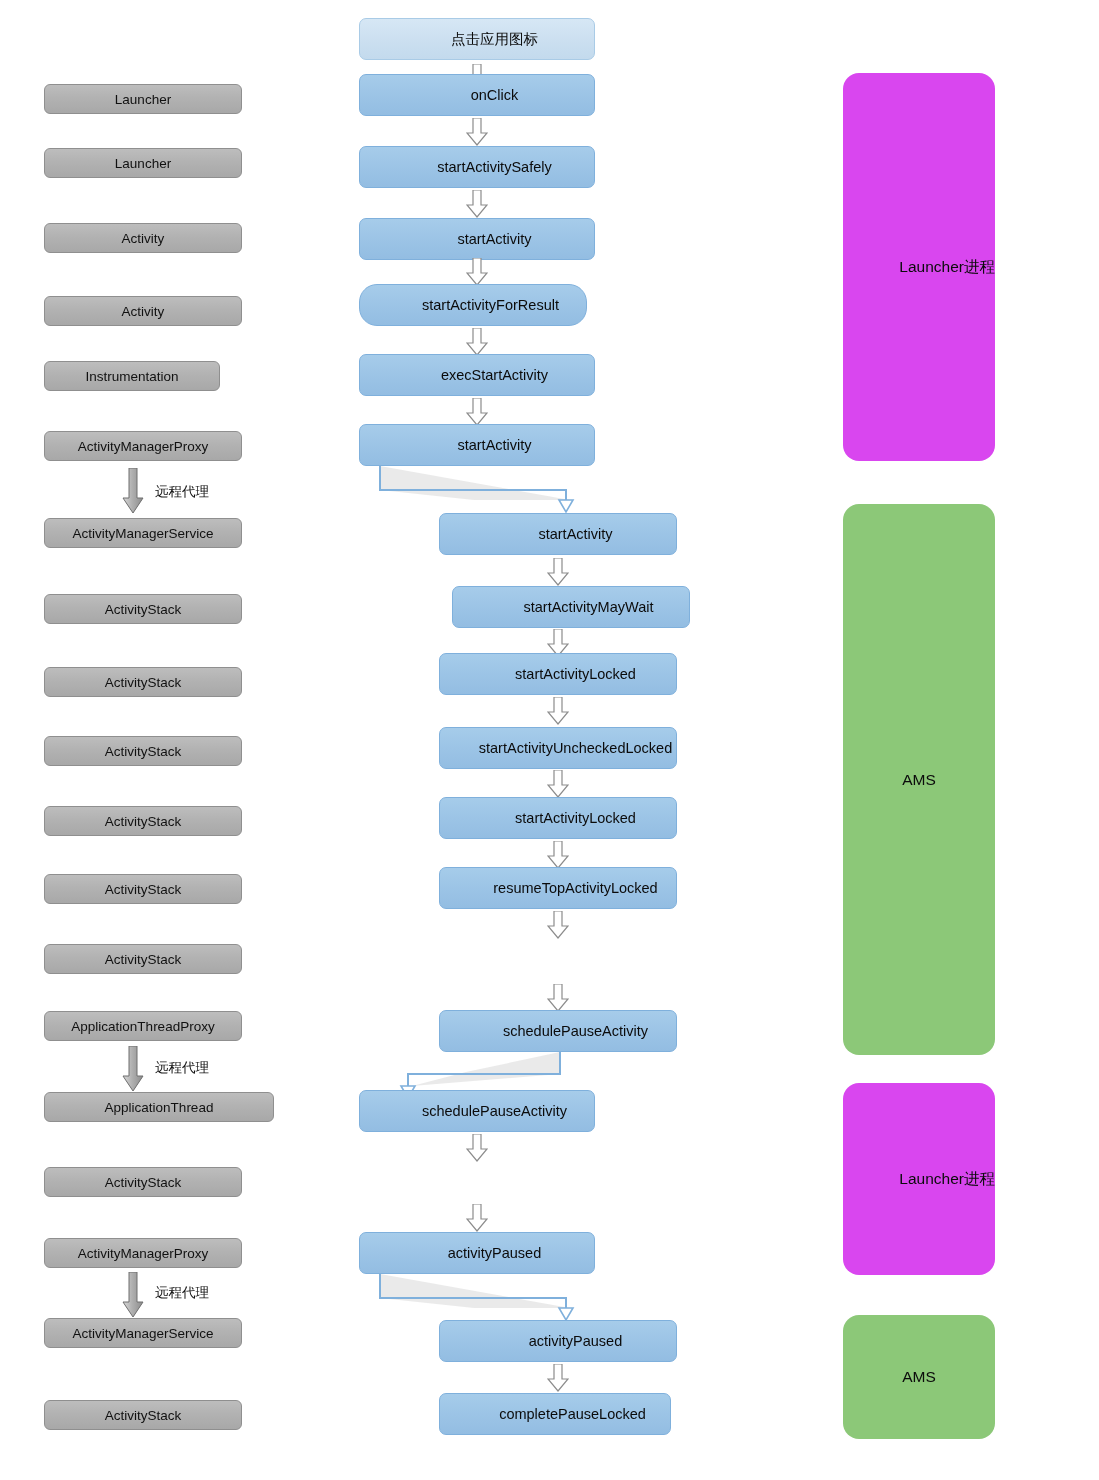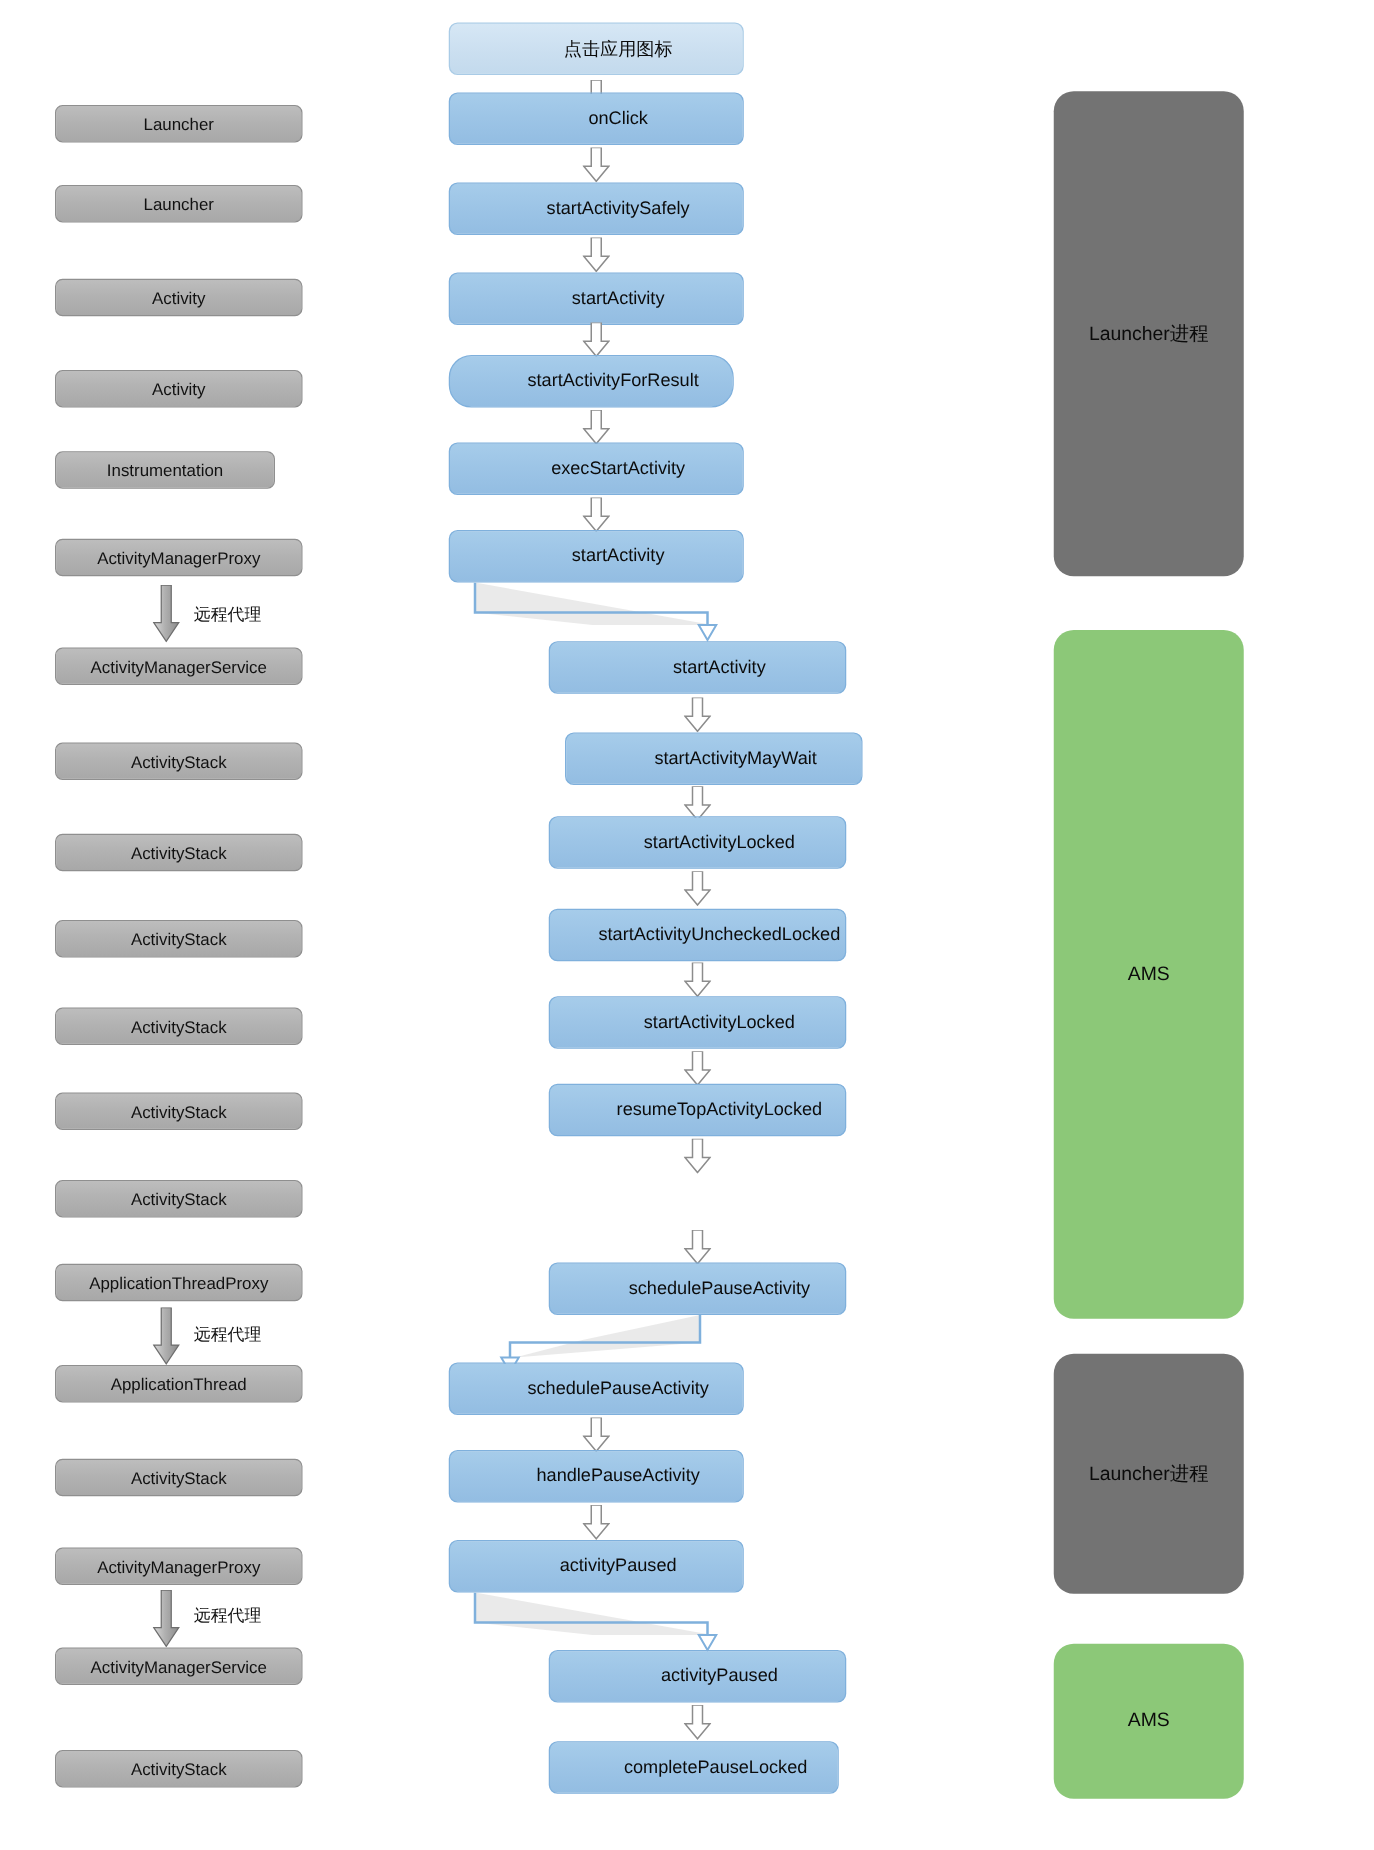"Launcher进程" .panel.blue { background: #737373 -> #d946ef; justify-content: none -> flex-end }
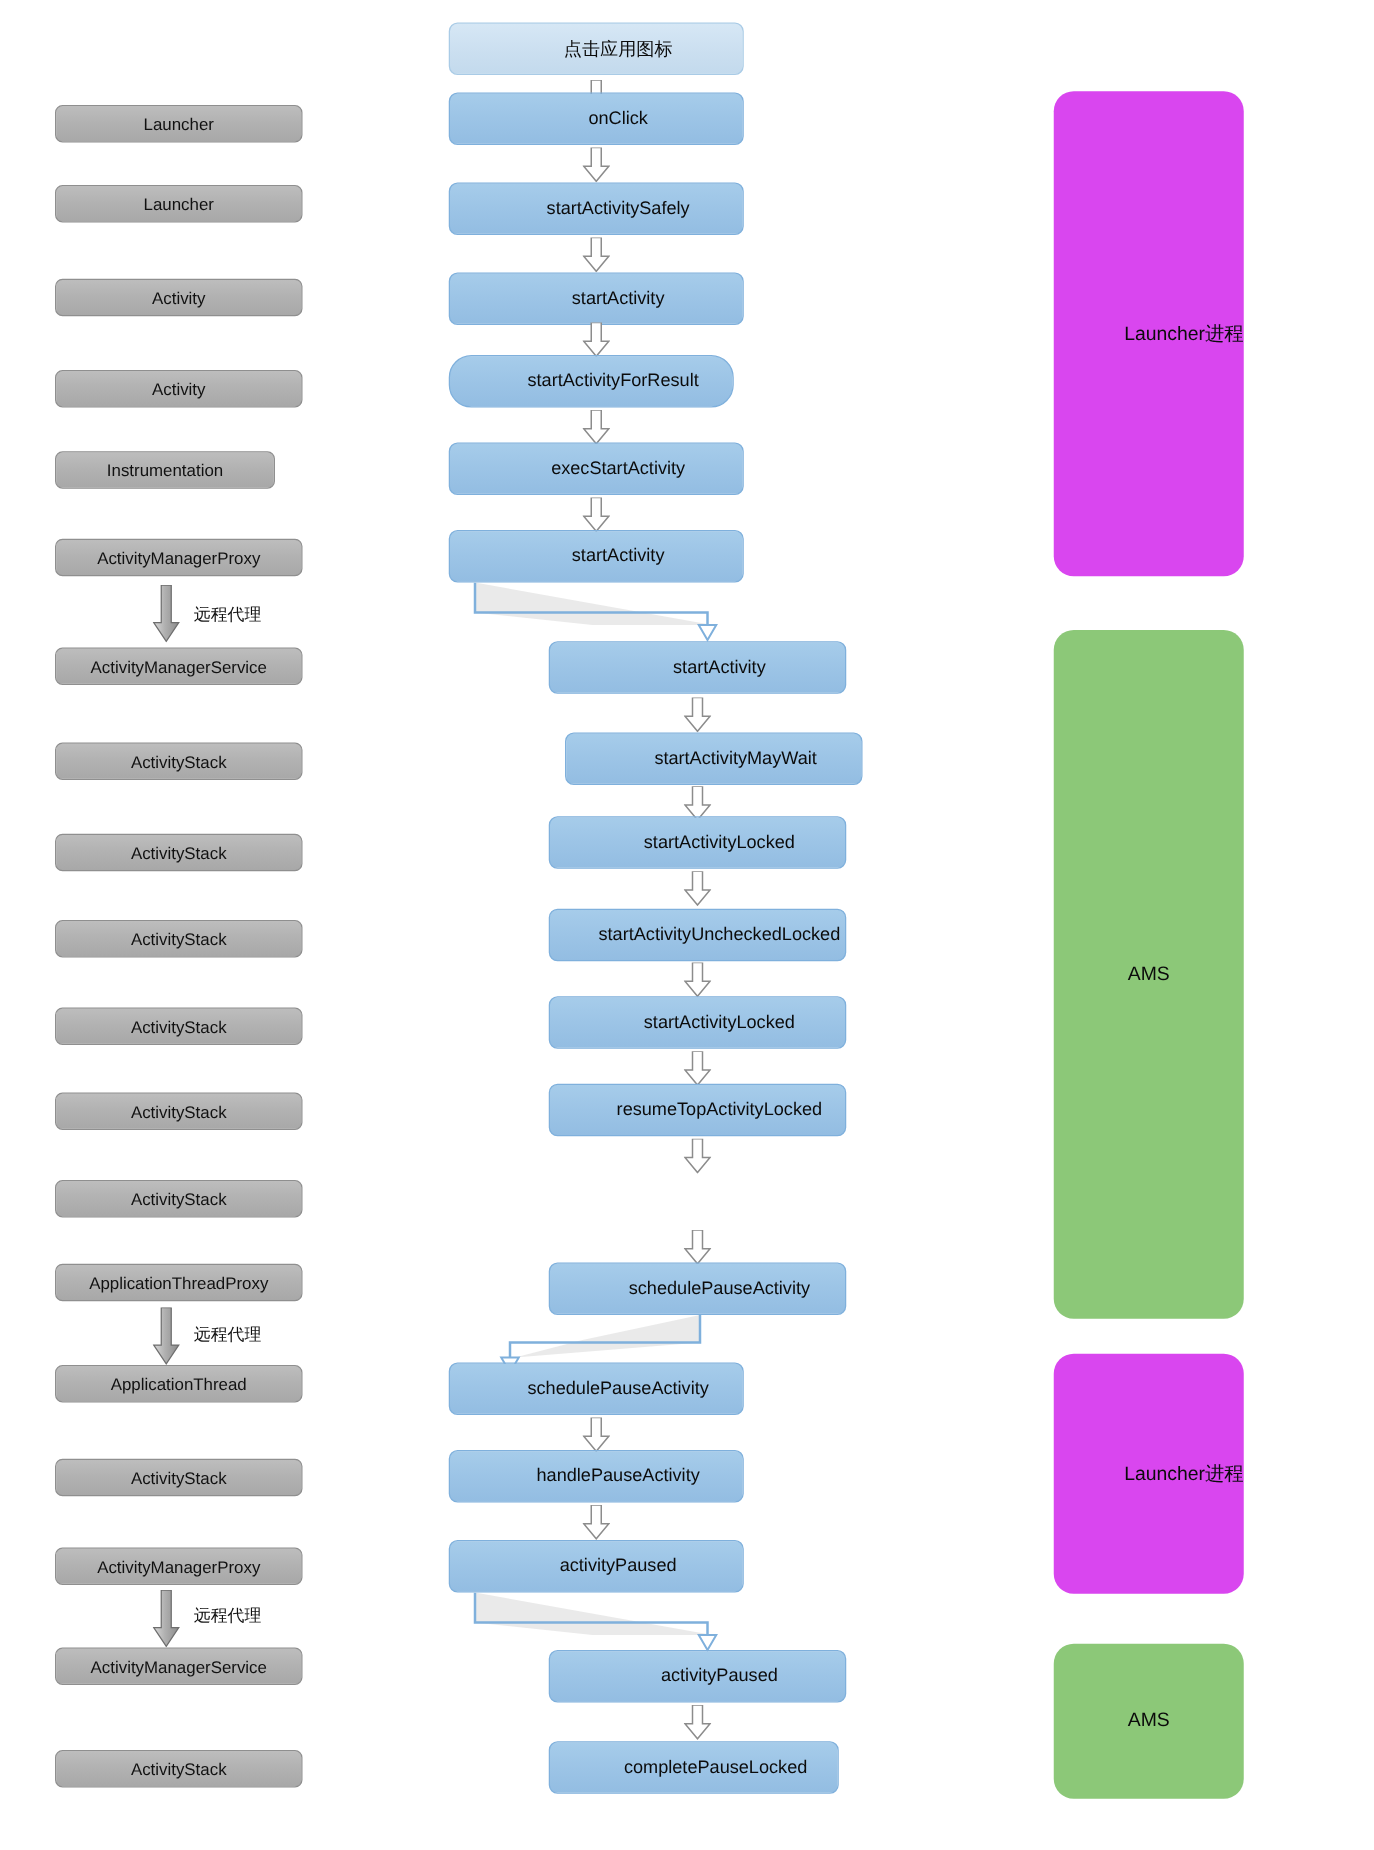"ApplicationThread" div.class-box { width: 198px -> 230px }
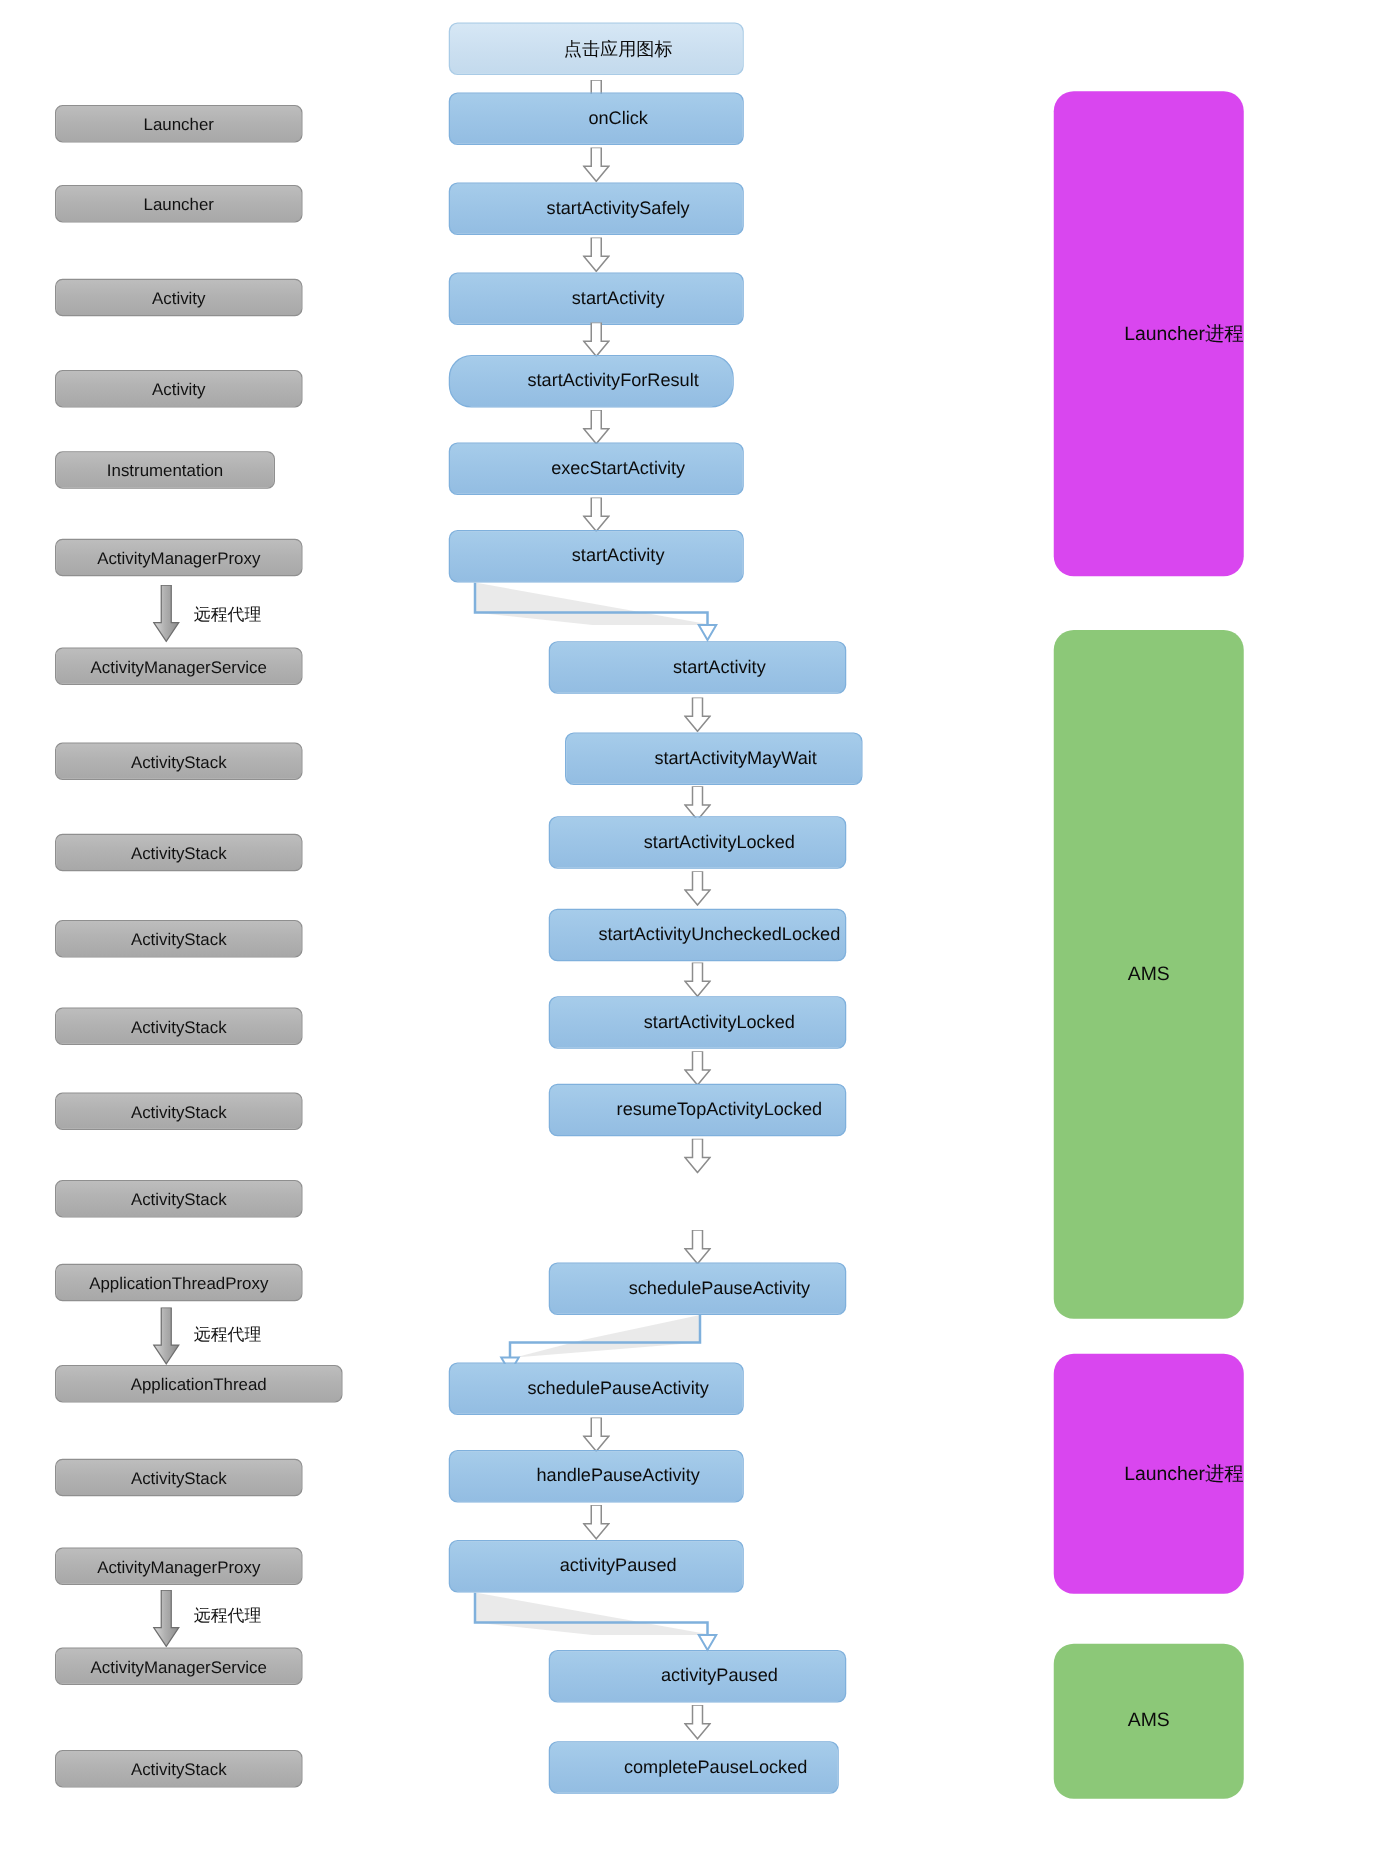"handlePauseActivity" div.flow-box { html: <div> <span>handlePauseActivity</span> </div> -> none }
